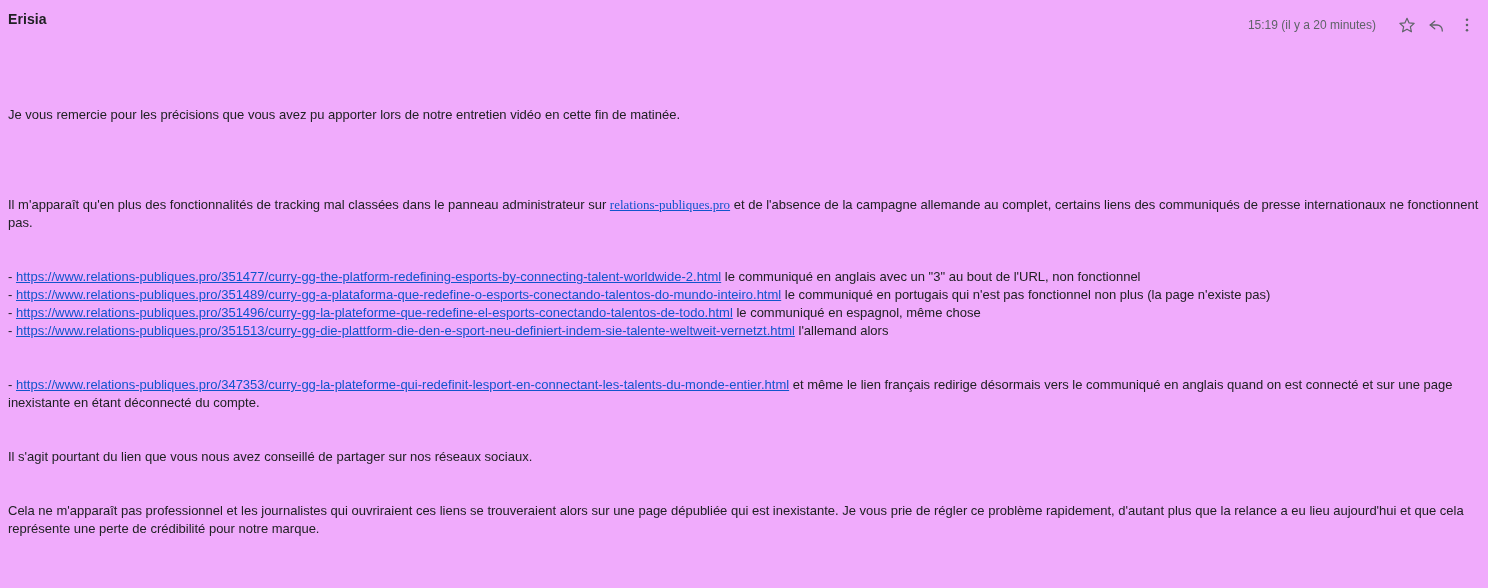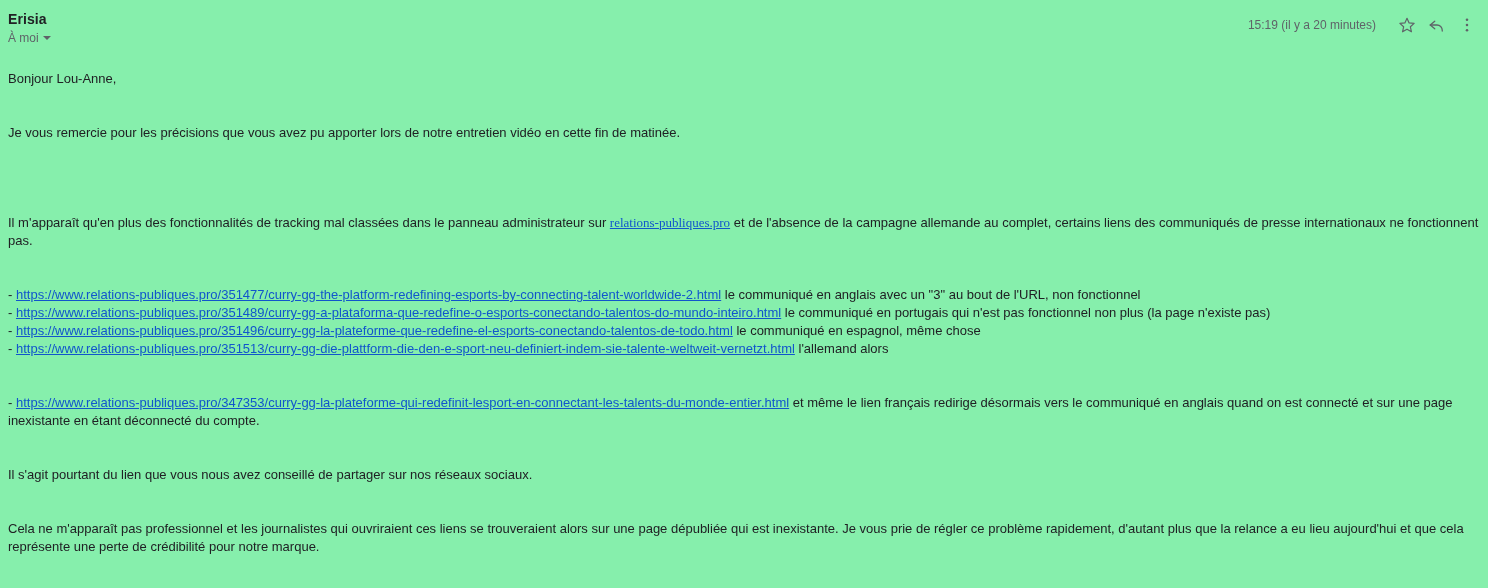"Erisia" .email-container { background: #86efac -> #f0abfc }
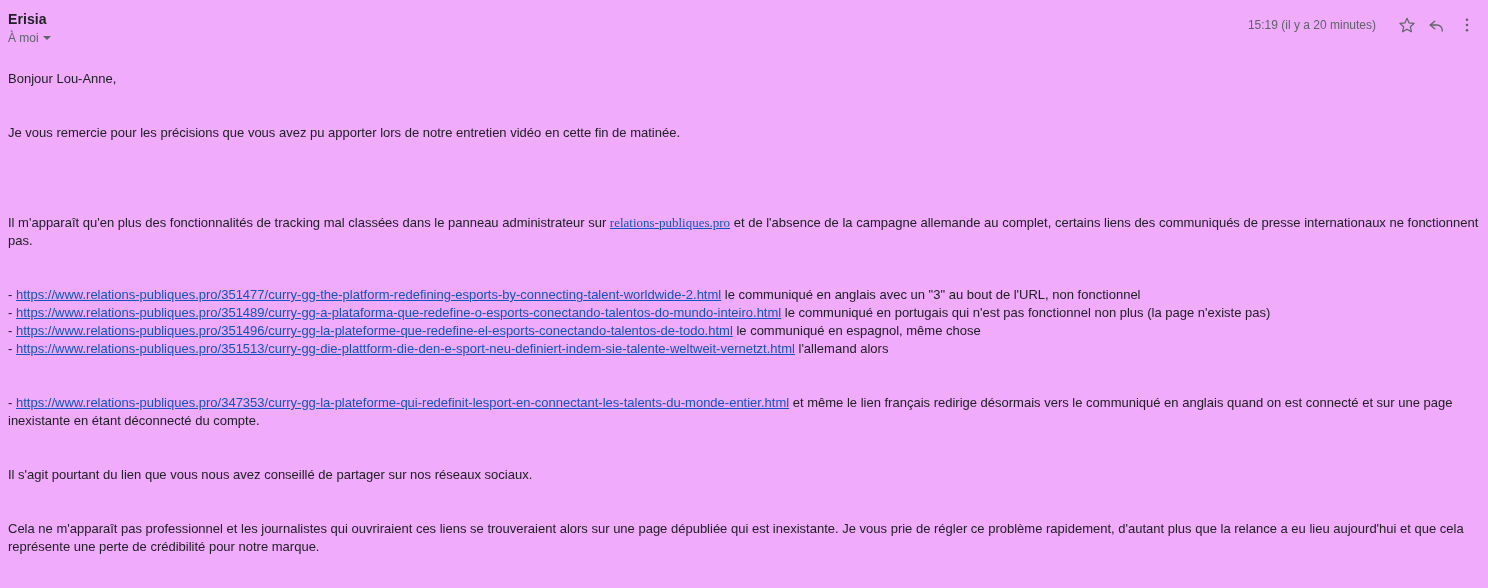"À moi" div.recipient-row { html: <div> <span>À moi</span> <span></span> </div> -> none }
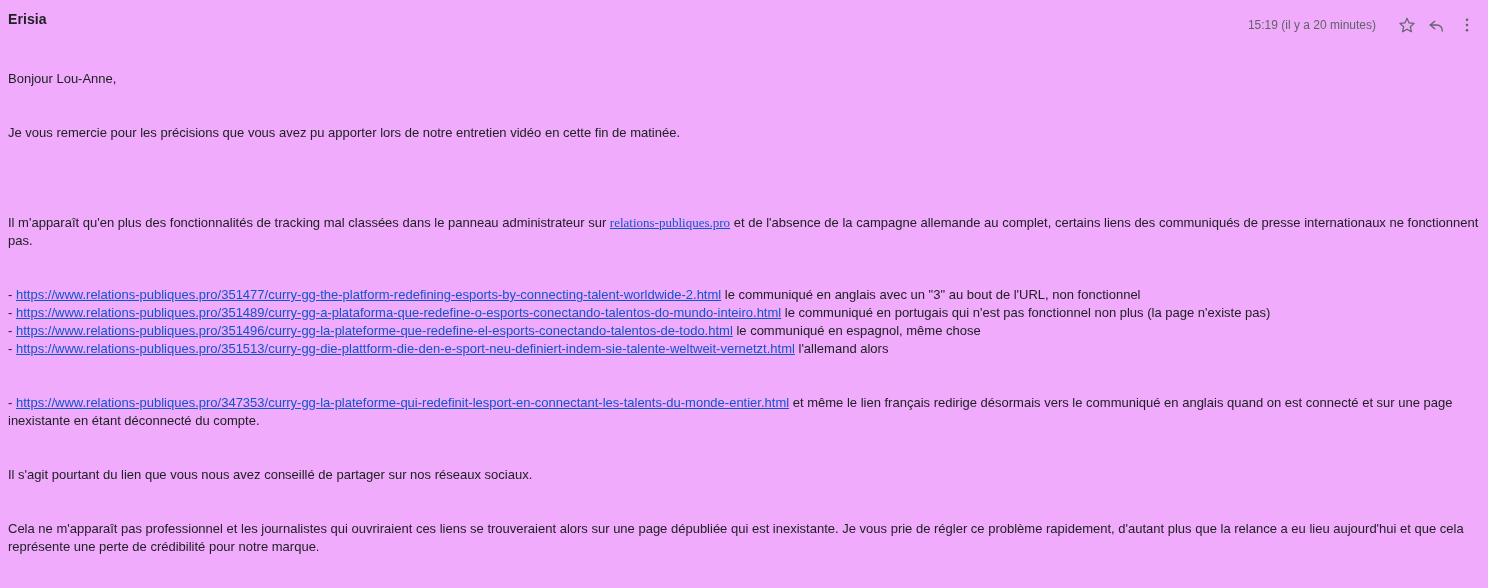"Bonjour Lou-Anne," p.para { html: <p>Bonjour Lou-Anne,</p> -> none }
